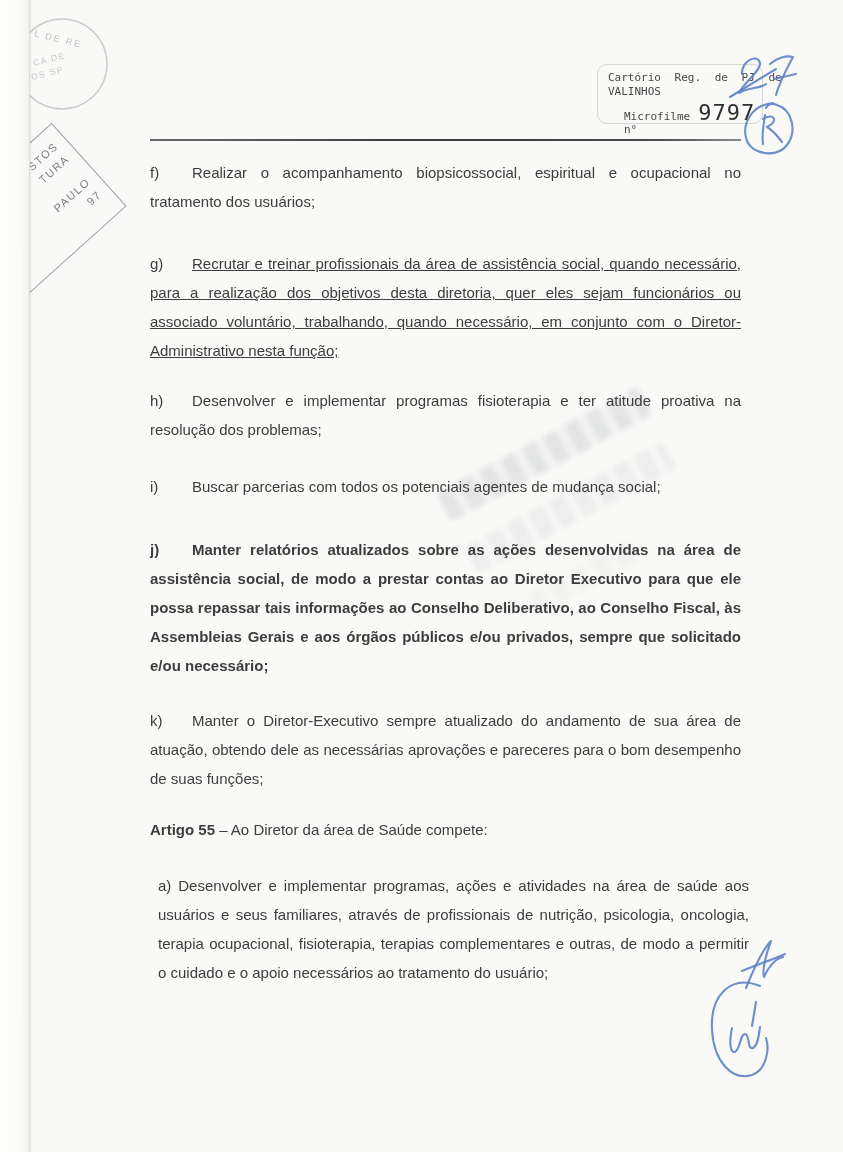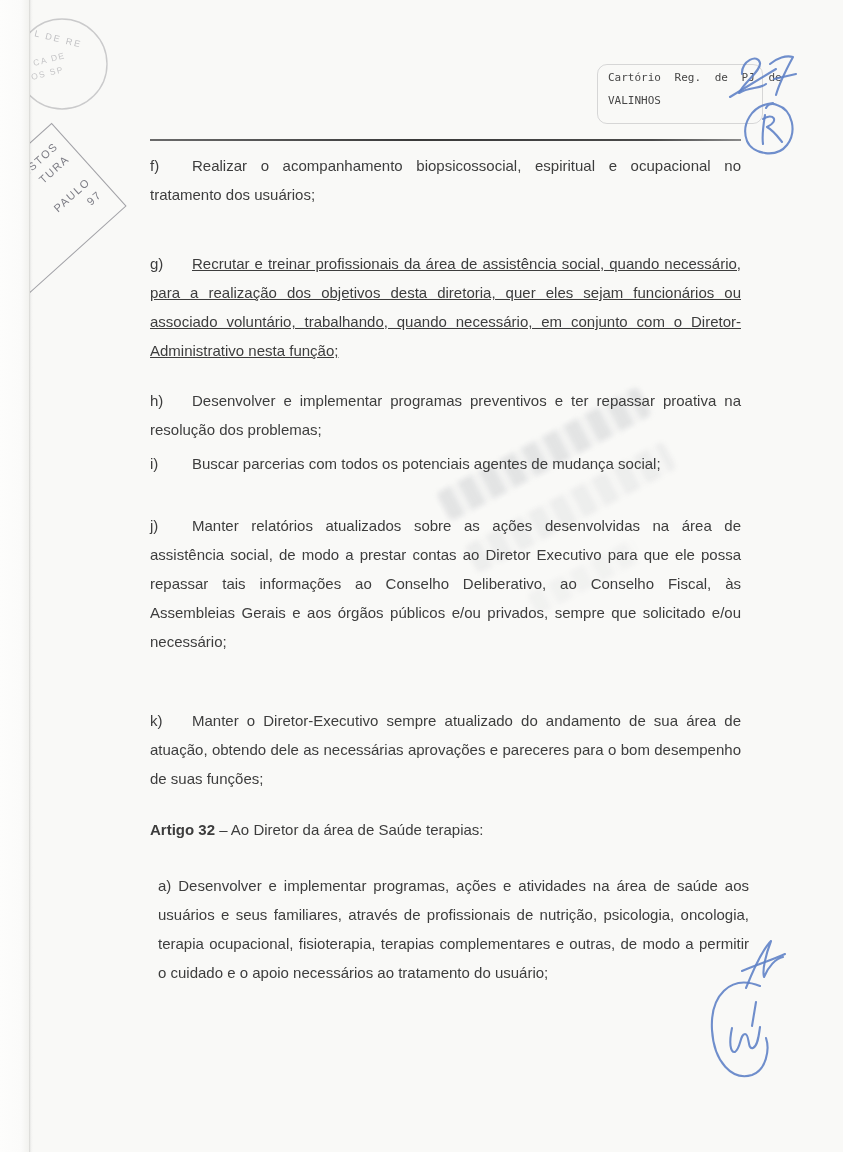"VALINHOS" .cartorio .l2 { margin-top: 10px -> 1px }
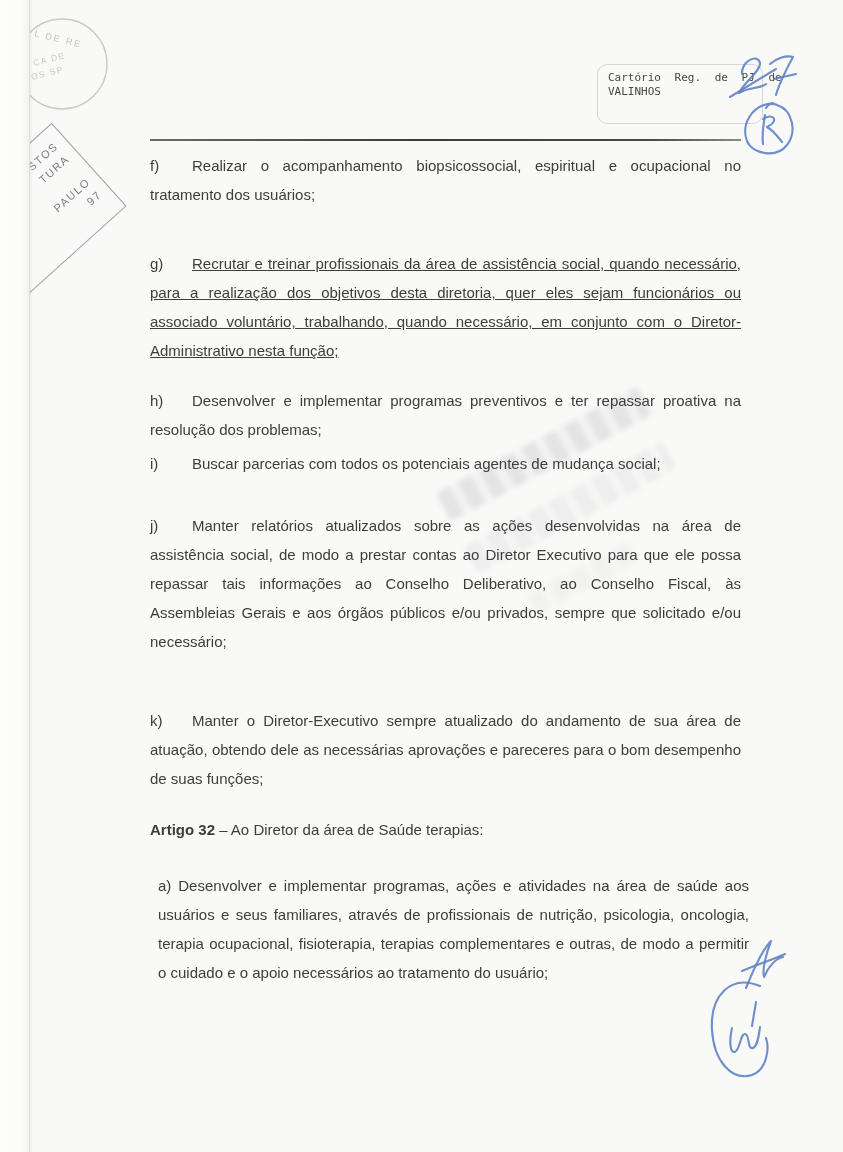"Microfilme n°" div.l3 { html: none -> <div> <span>Microfilme n°</span> <span>9797</span> </div> }
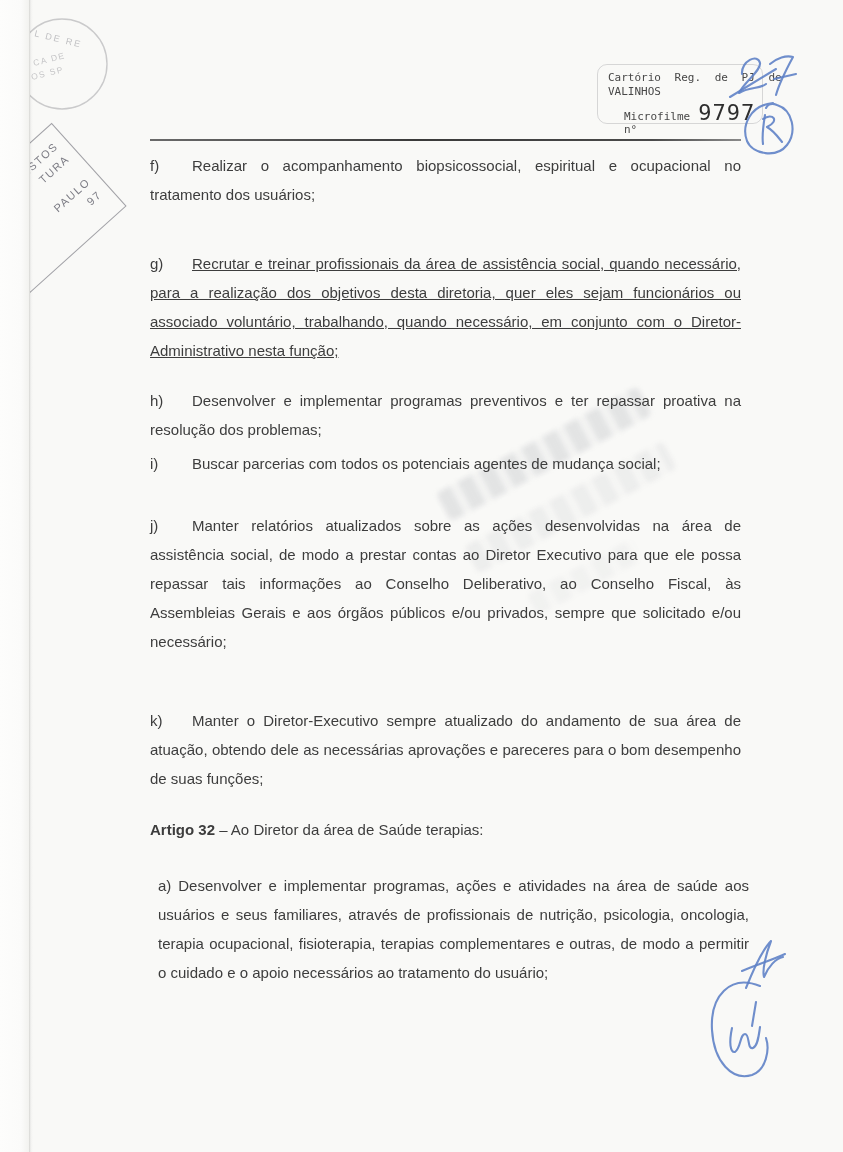"f) Realizar o acompanhamento" p.doc-text { top: 136px -> 143px }
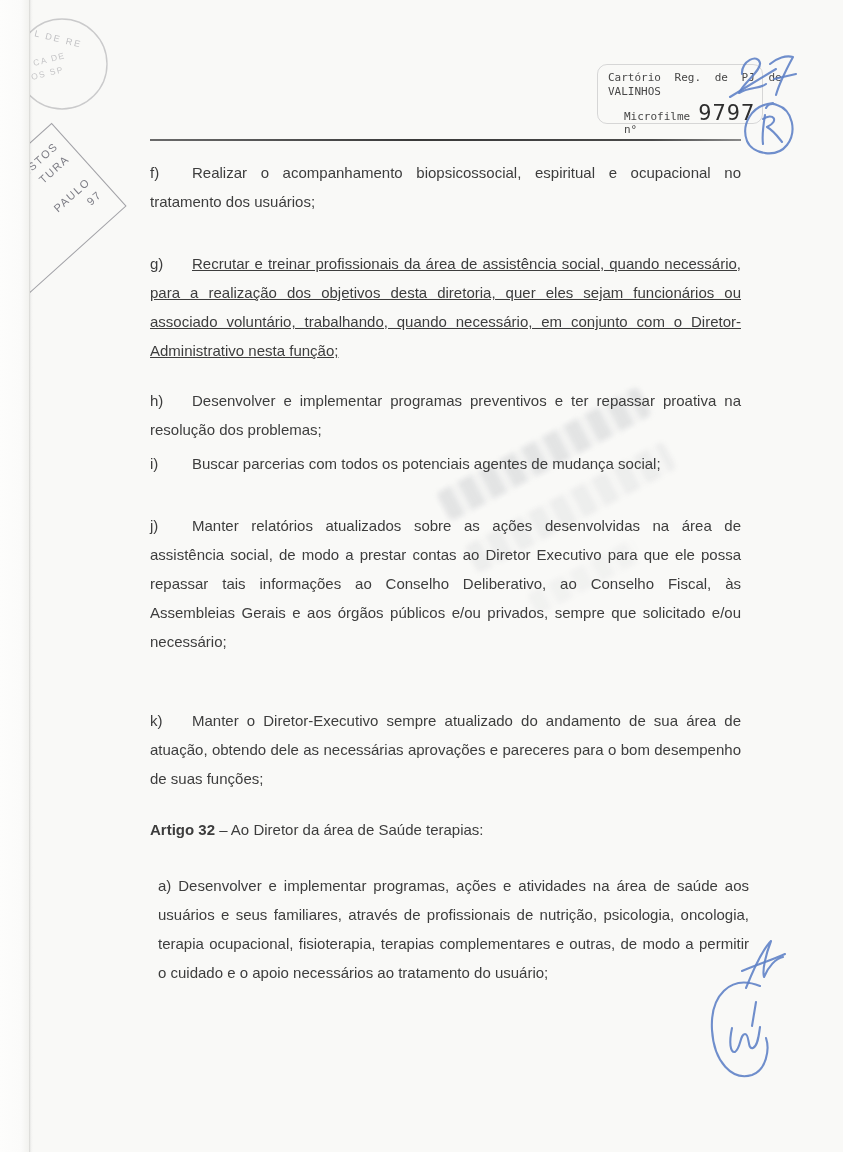"Desenvolver e implementar programas" span { text: preventivos e ter repassar -> fisioterapia e ter atitude }
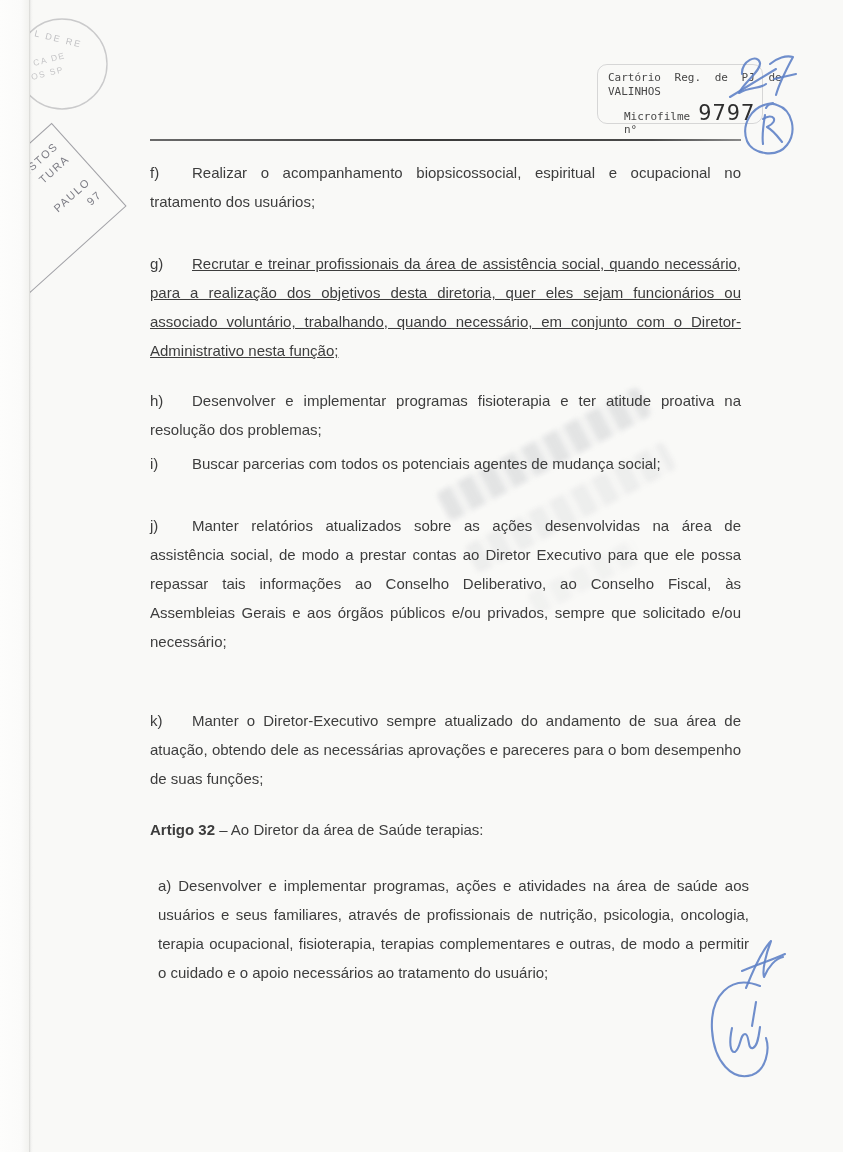"i) Buscar parcerias com todos" p.doc-text { top: 434px -> 457px }
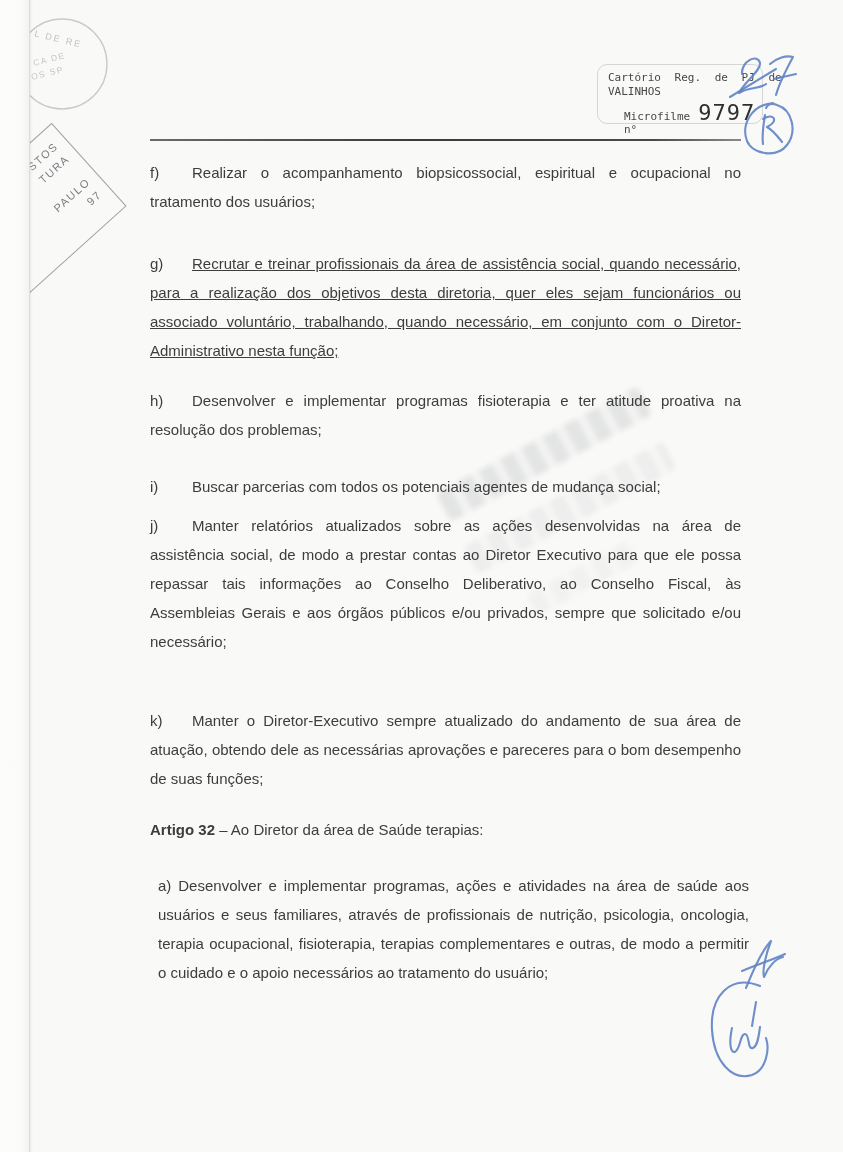"j) Manter relatórios atualizados sobre" p.doc-text { font-weight: none -> bold; top: 496px -> 520px }
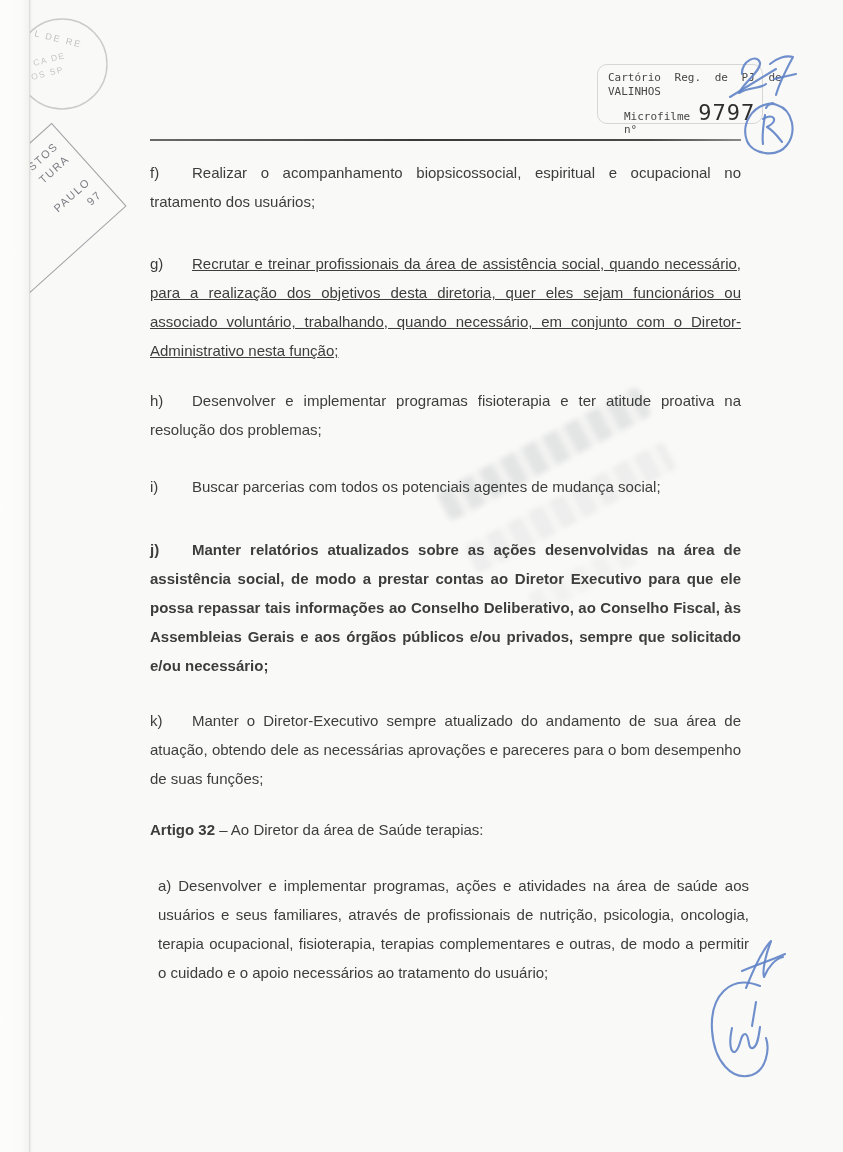"Artigo 32" span.bold { text: 32 -> 55 }
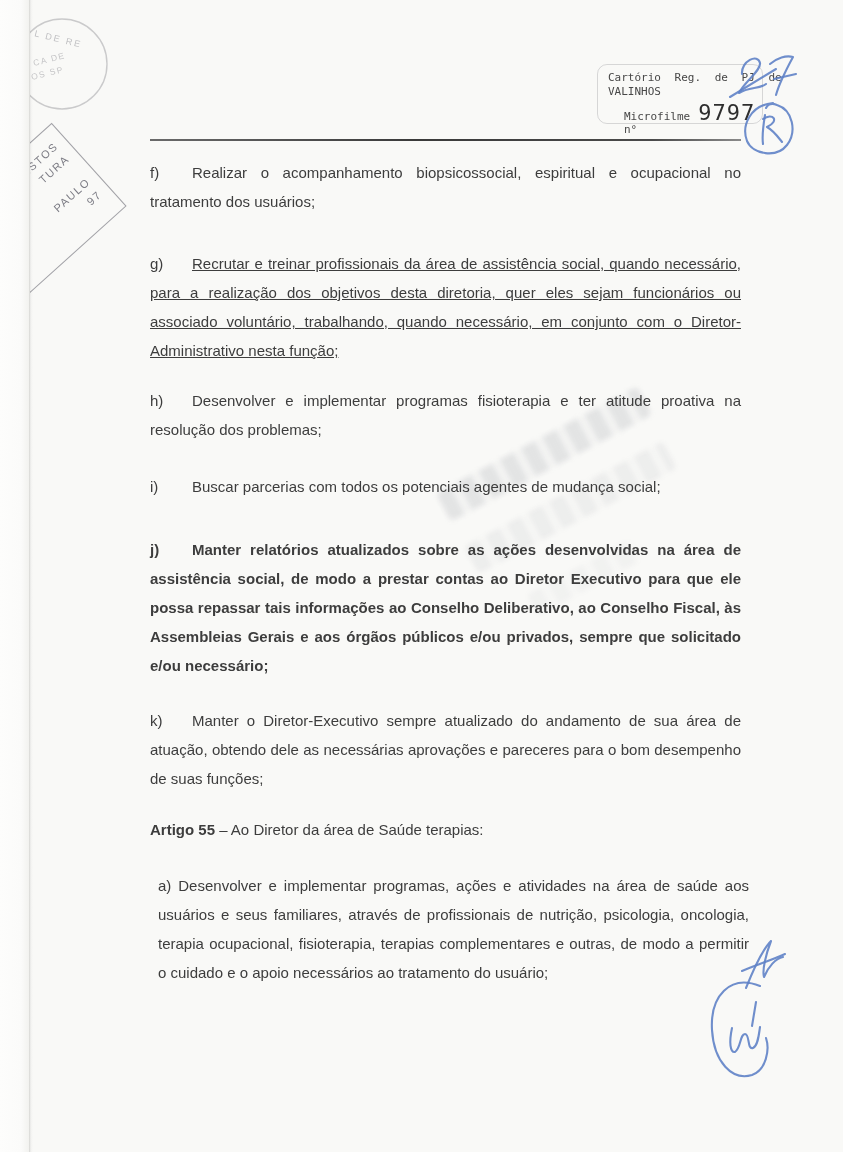"– Ao Diretor da área" span { text: terapias -> compete }
